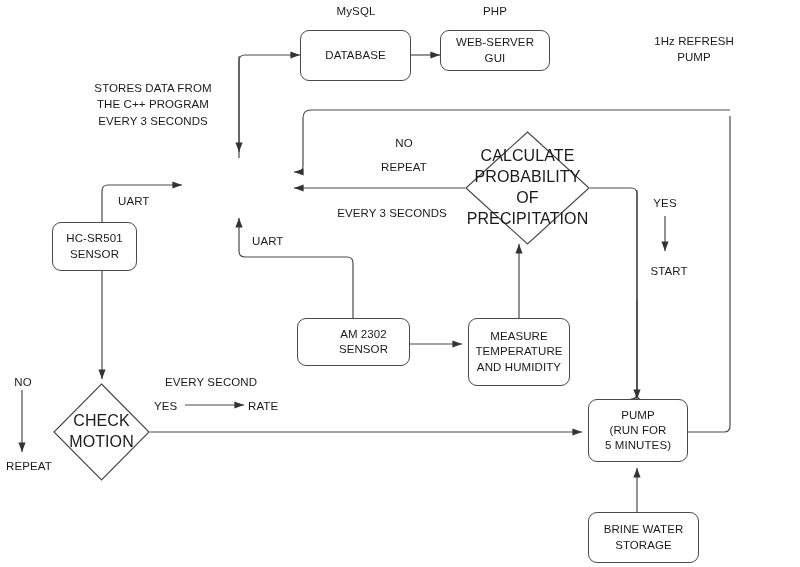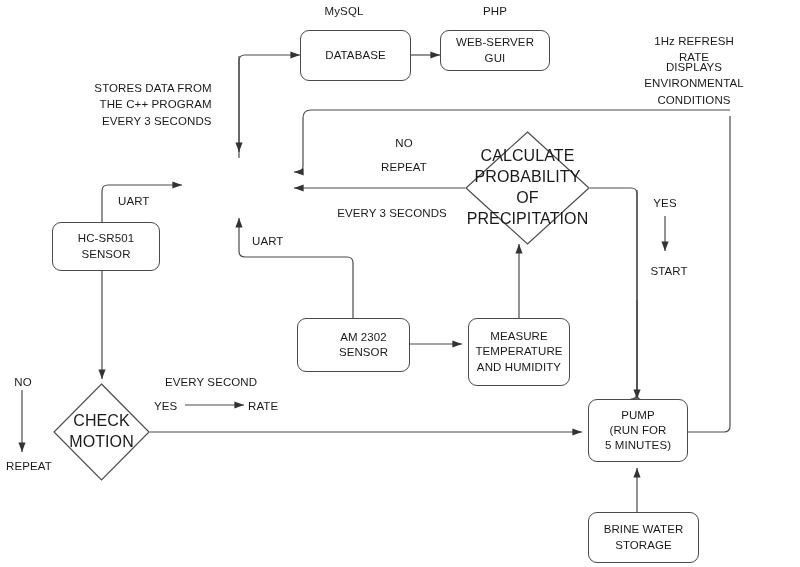"MySQL" div.lbl { left: 344px -> 356px }
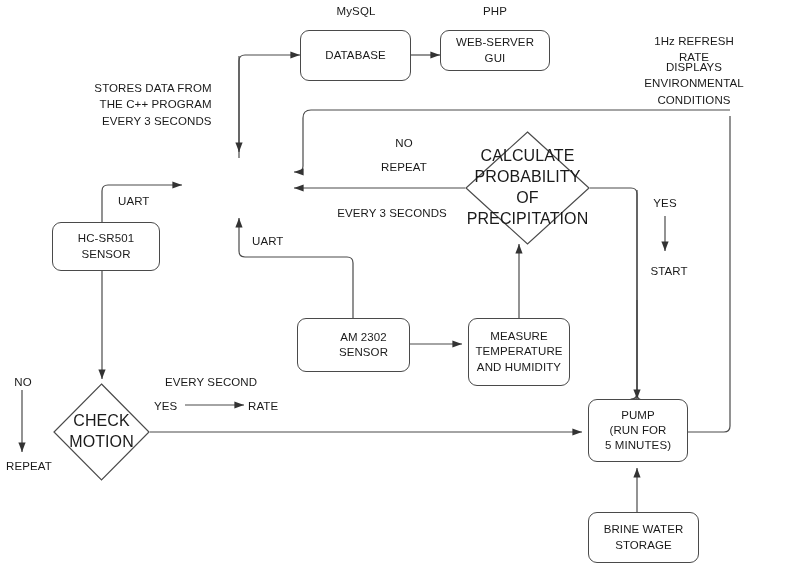"1Hz REFRESH RATE" div.lbl { text: RATE -> PUMP }
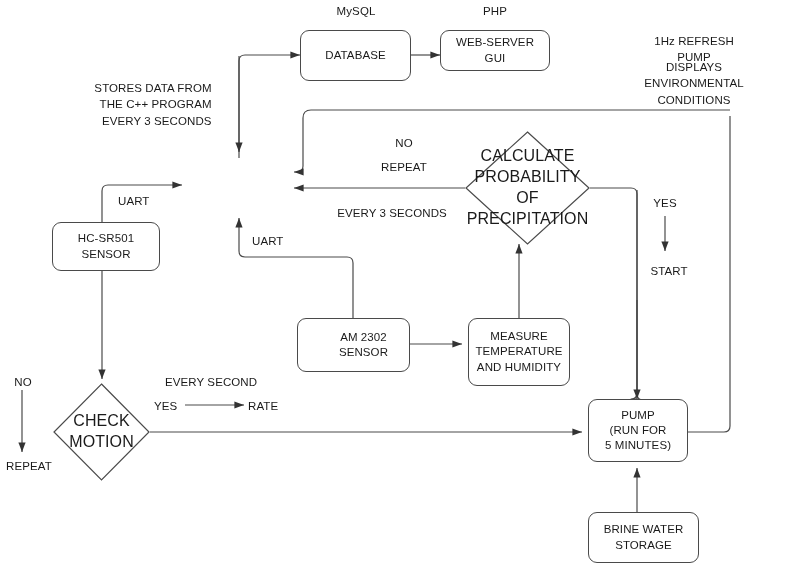"DISPLAYS ENVIRONMENTAL CONDITIONS" div.lbl { html: <div>DISPLAYS ENVIRONMENTAL CONDITIONS</div> -> none }
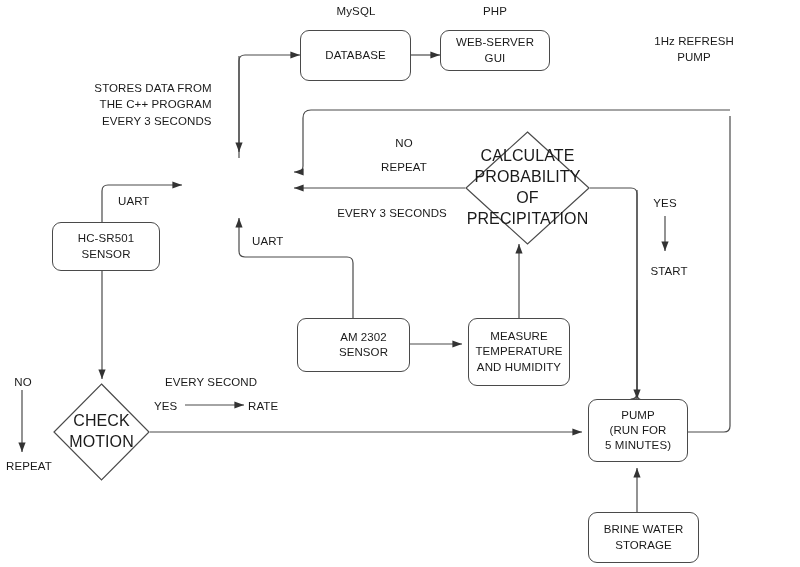"STORES DATA FROM" div.lbl { text-align: right -> center }
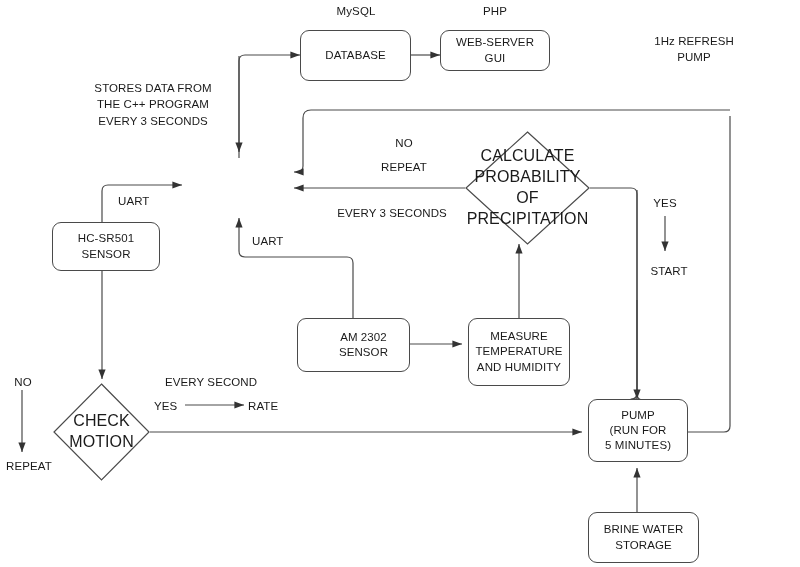"HC-SR501" div.node { width: 108px -> 85px }
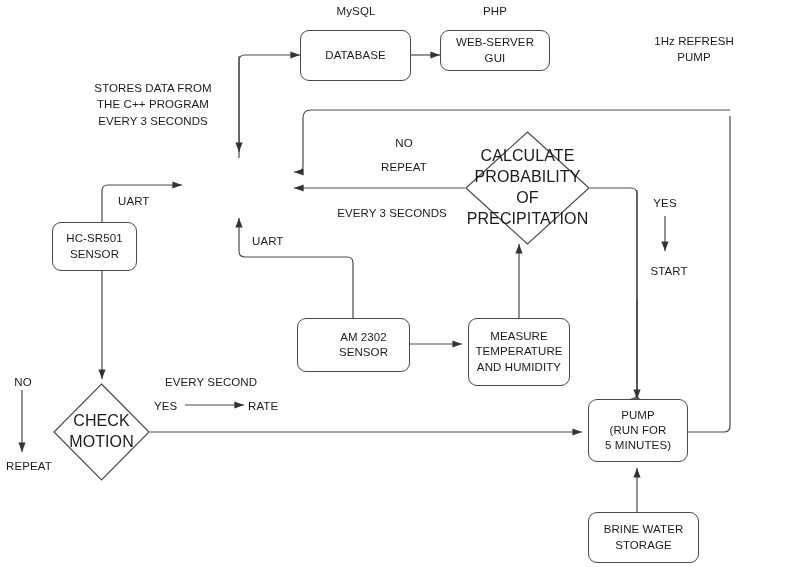"AM 2302 SENSOR" div.node { height: 54px -> 48px }
